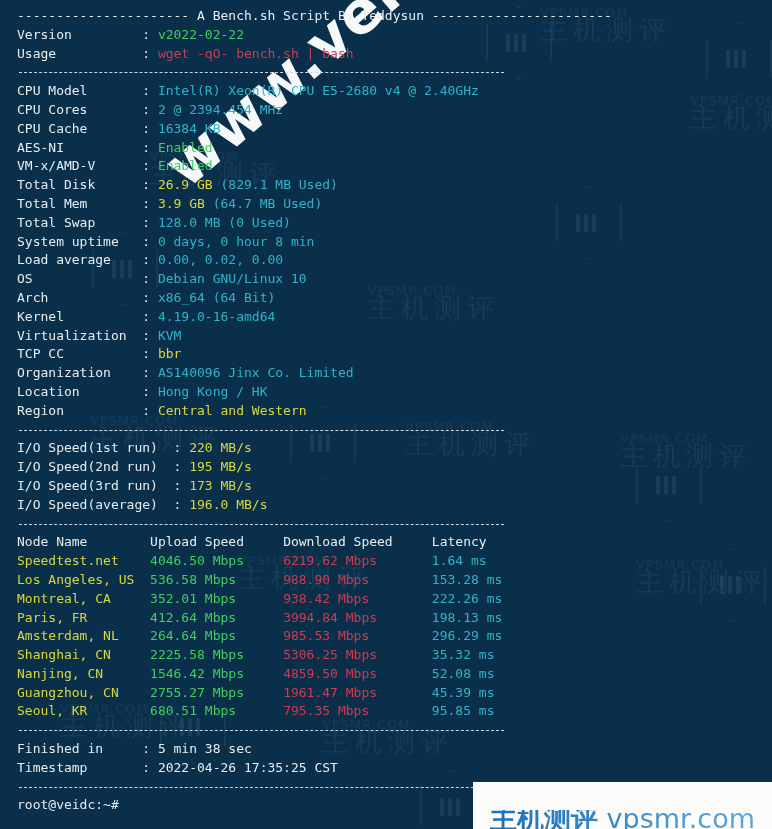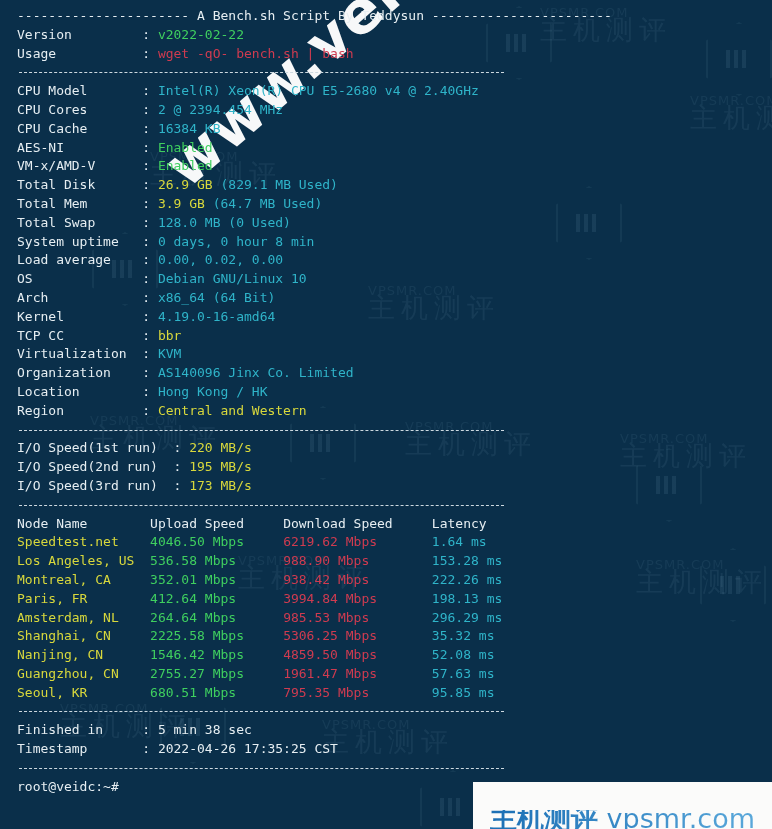"TCP CC : bbr" div.line { order: before "Virtualization : KVM" -> after "Virtualization : KVM" }
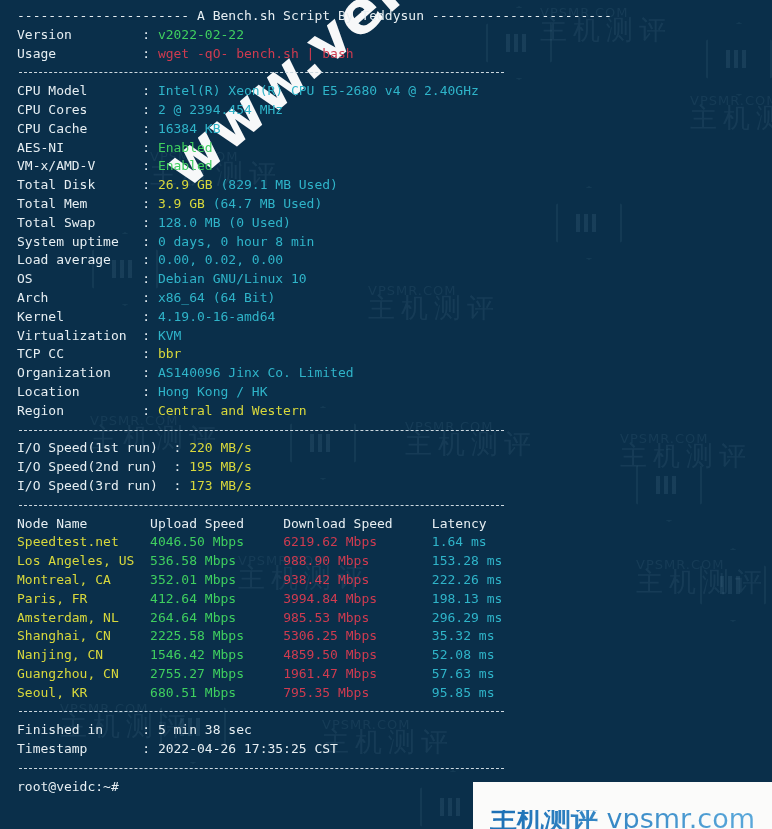"I/O Speed(average) : 196.0 MB/s" div.line { html: none -> <div><span>I/O Speed(average) </span><span>: </span><span>196.0 MB/s</span></div> }
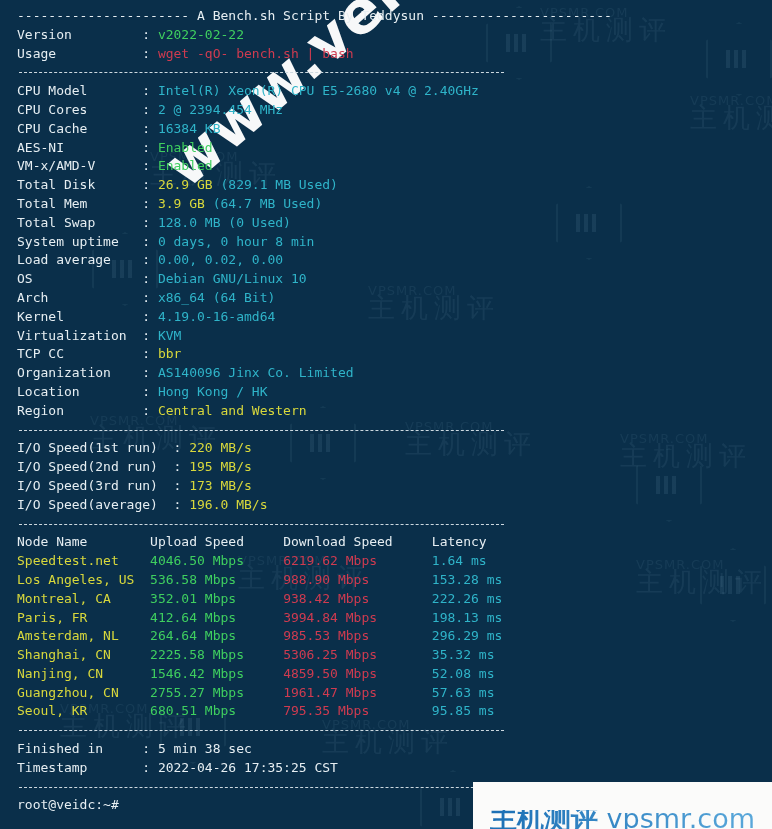"57.63 ms" span.c-cyan { text: 57.63 -> 45.39 }
